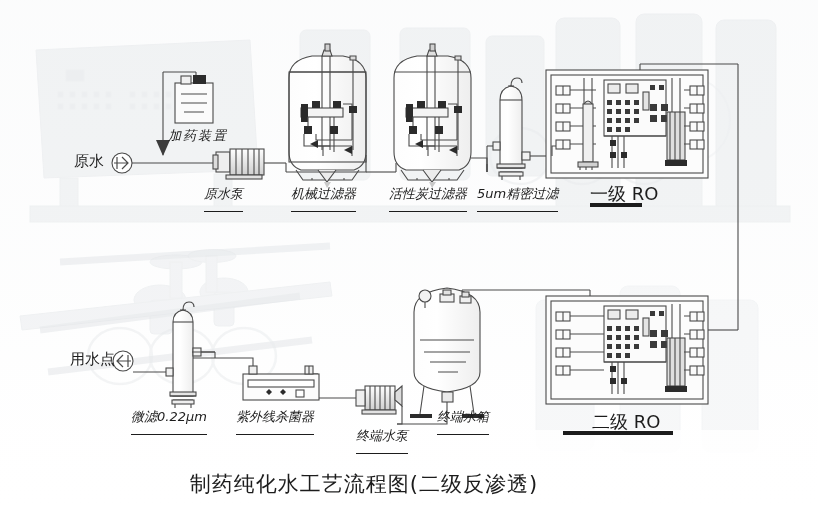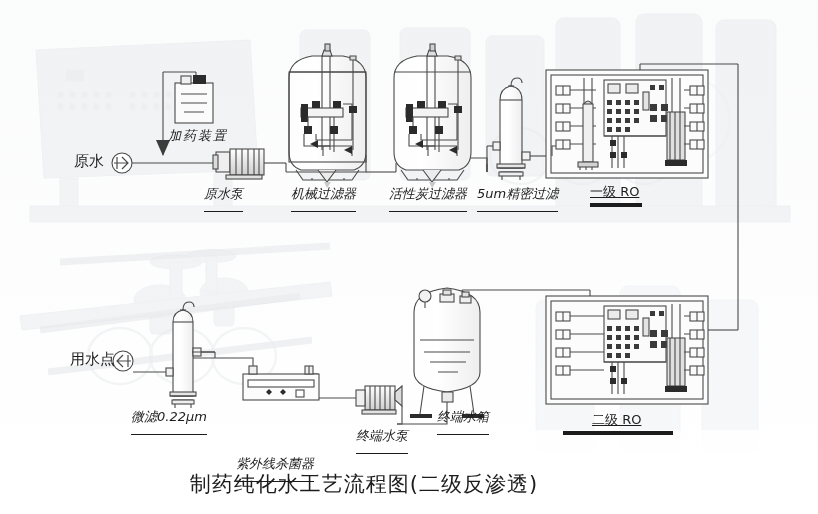"一级 RO" .rolbl { font-size: 13px -> 18px; text-decoration: underline -> none }
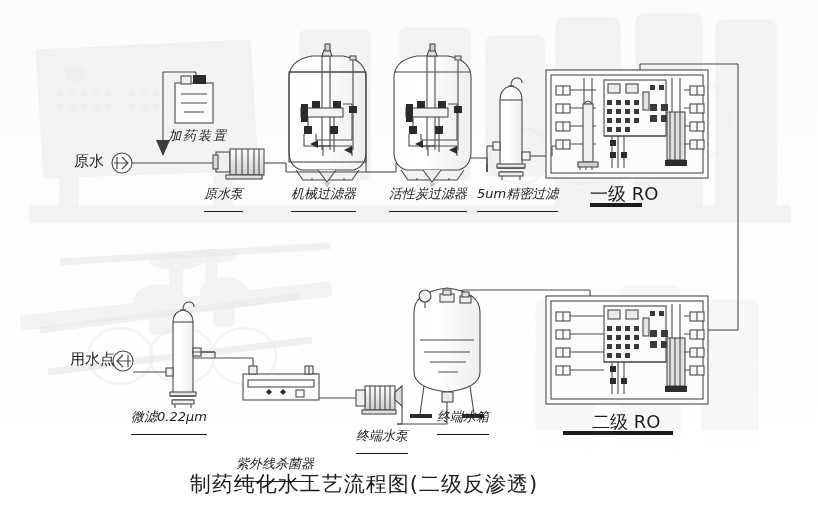"紫外线杀菌器" div.lbl { margin-top: 47px -> none }
